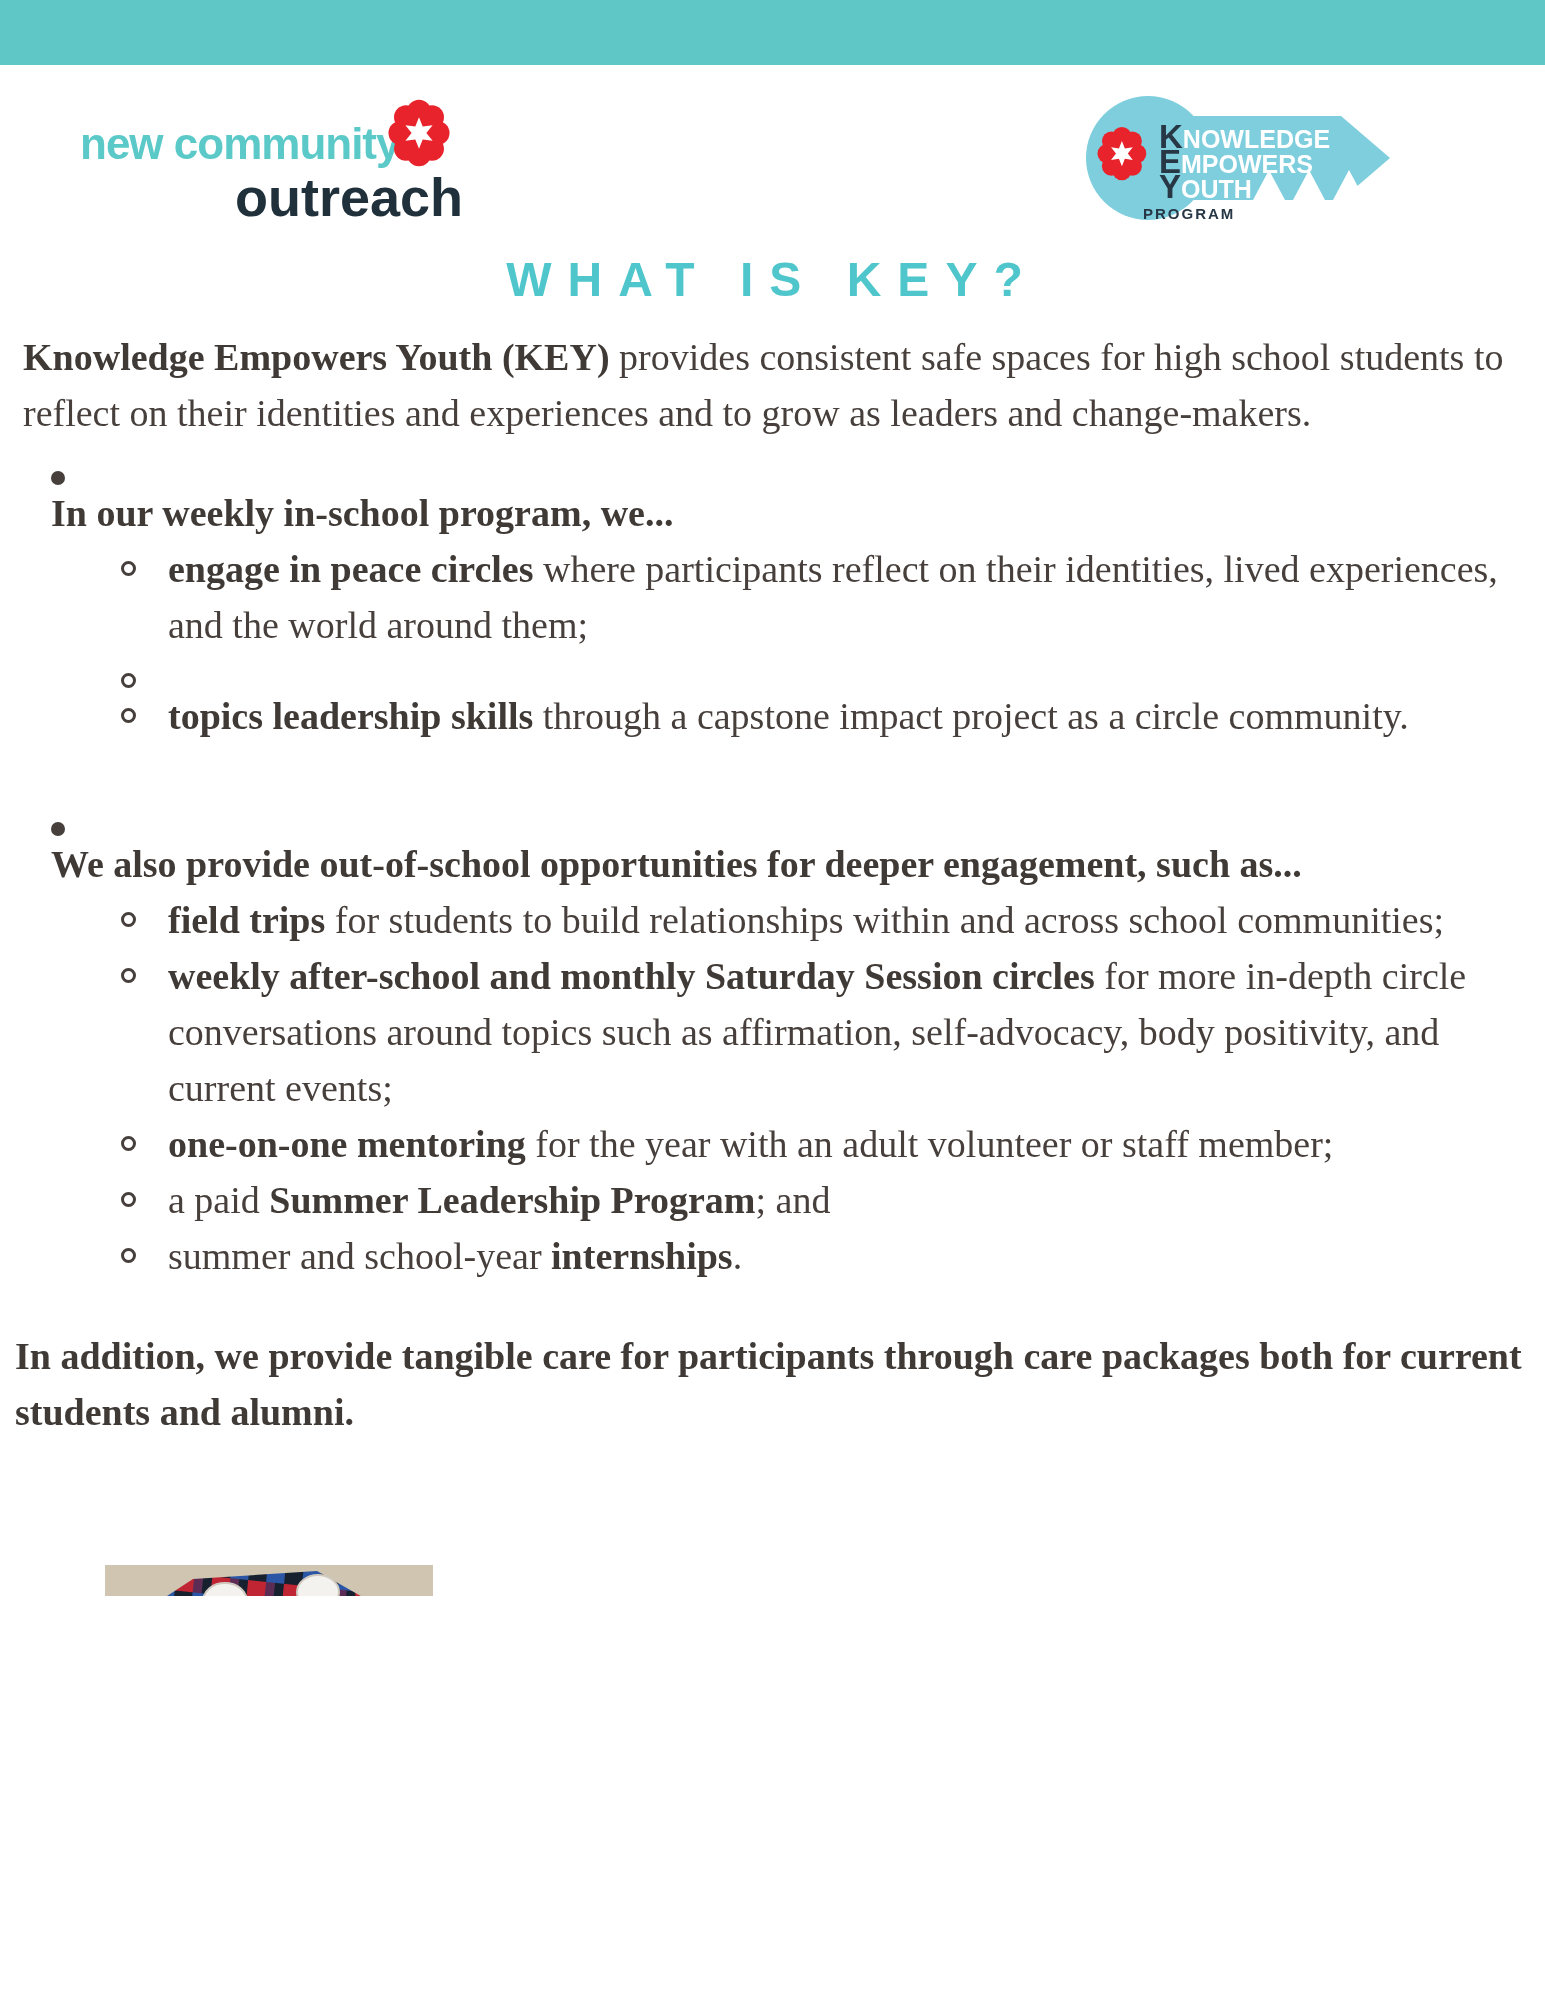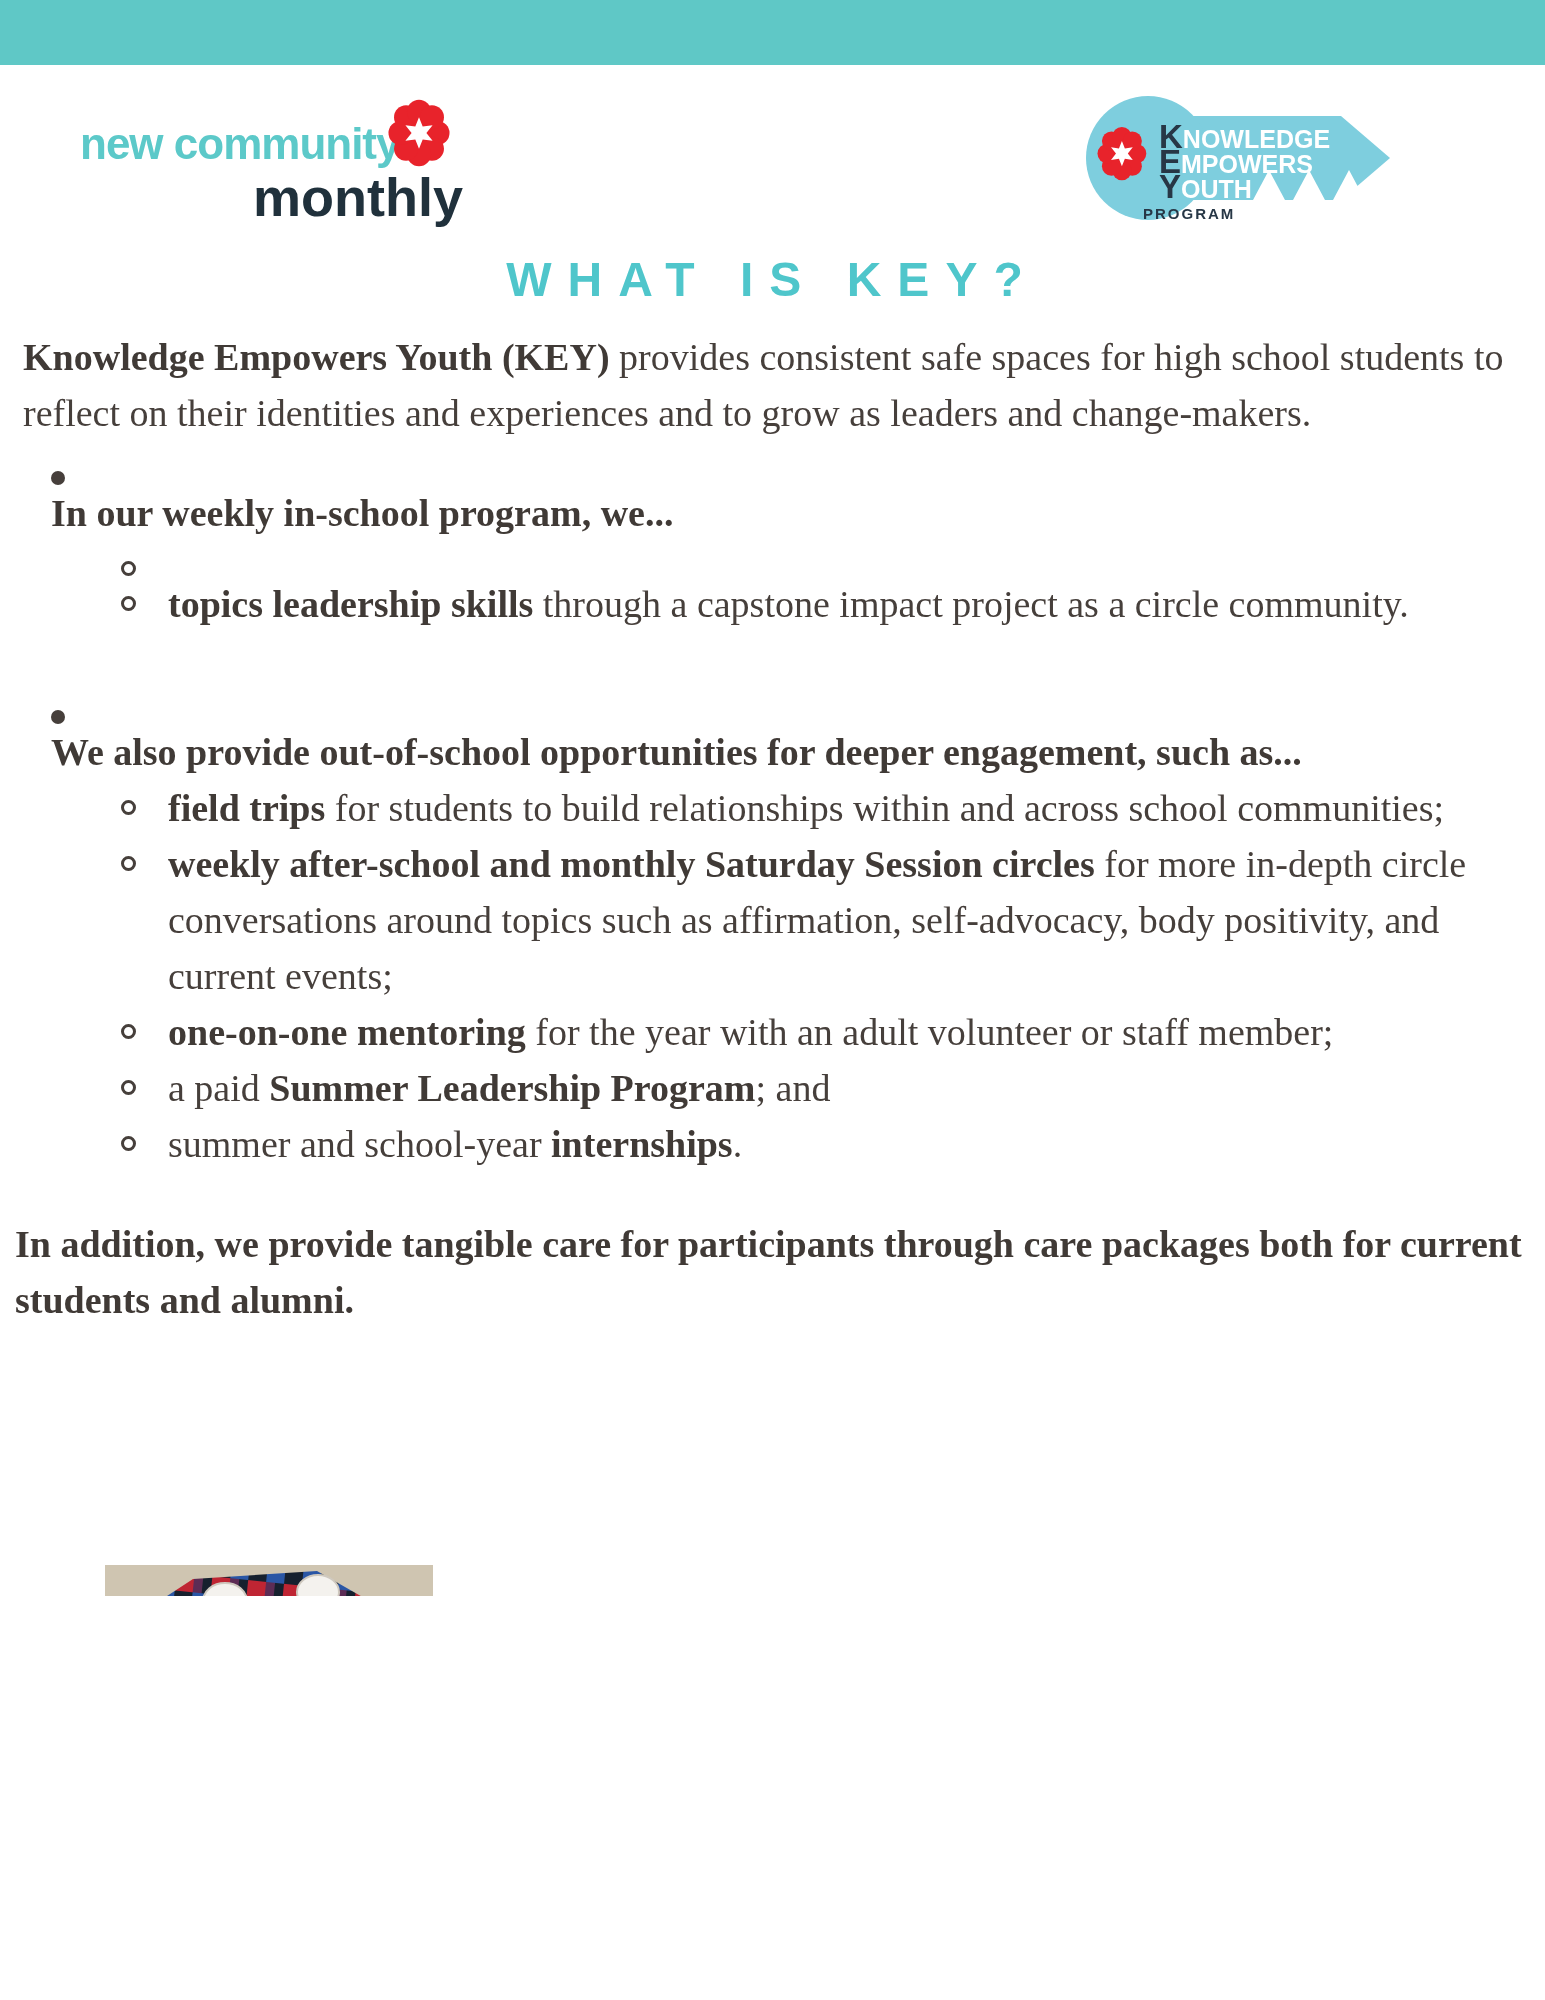"monthly" div.nco-l2 { text: monthly -> outreach }
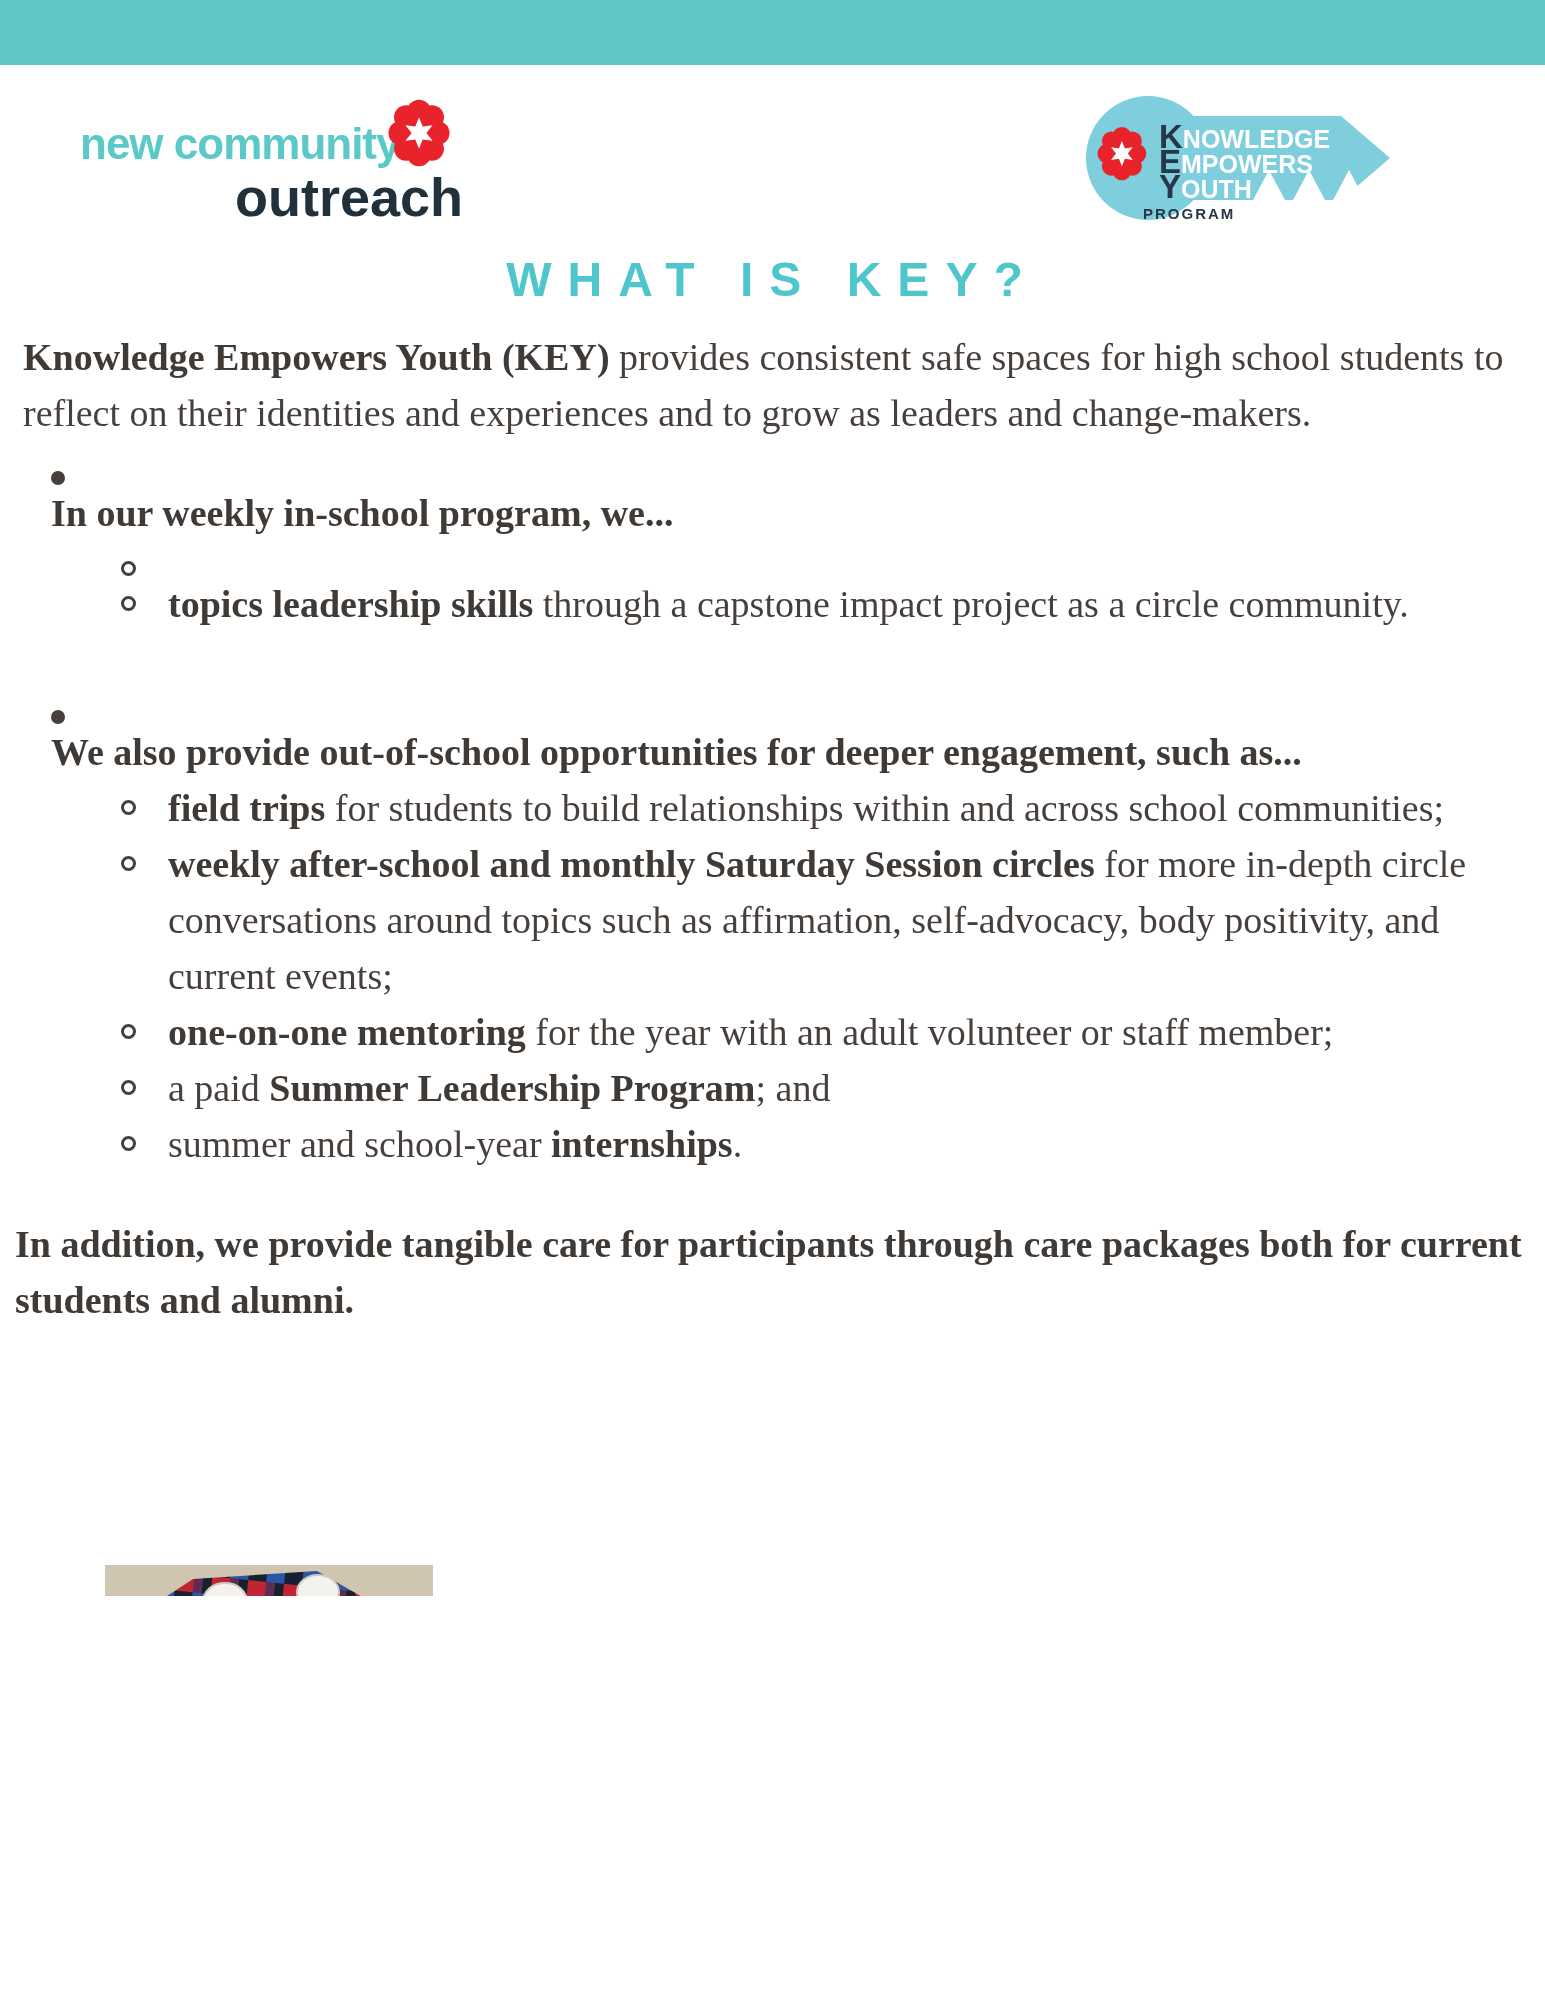"engage in peace circles where" div.li { html: none -> <div> <span></span> <p><span></span><strong>engage in peace circles</strong><span> where participants reflect on their identities, lived experiences, and the world around them;</span></p> </div> }
